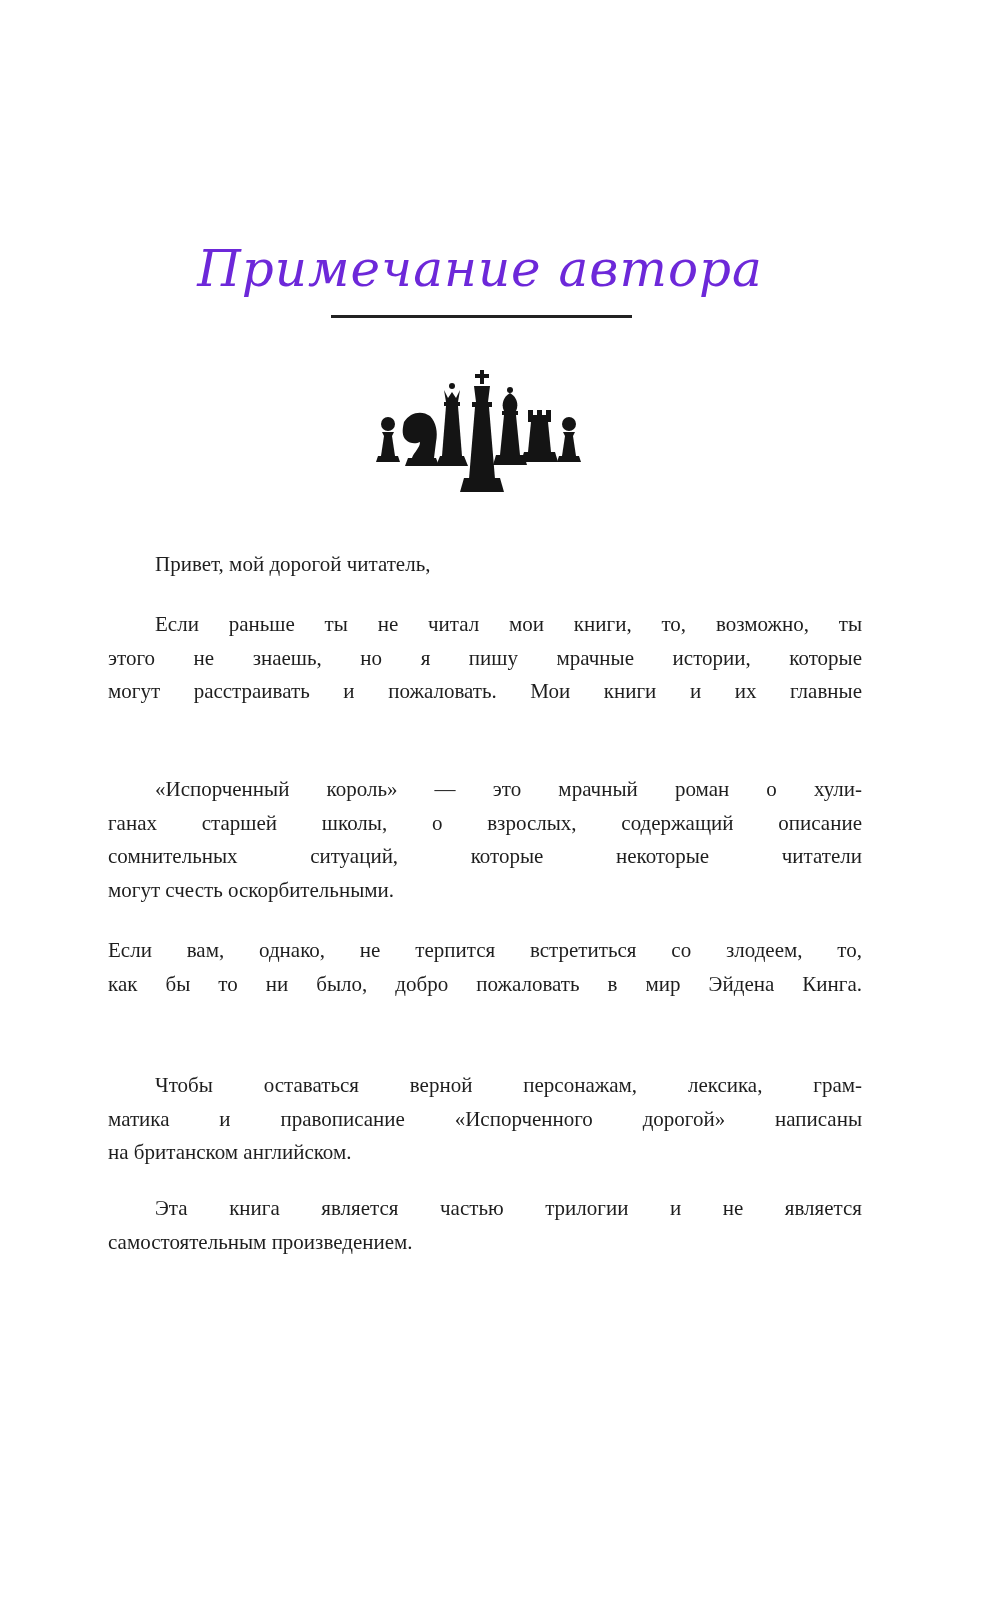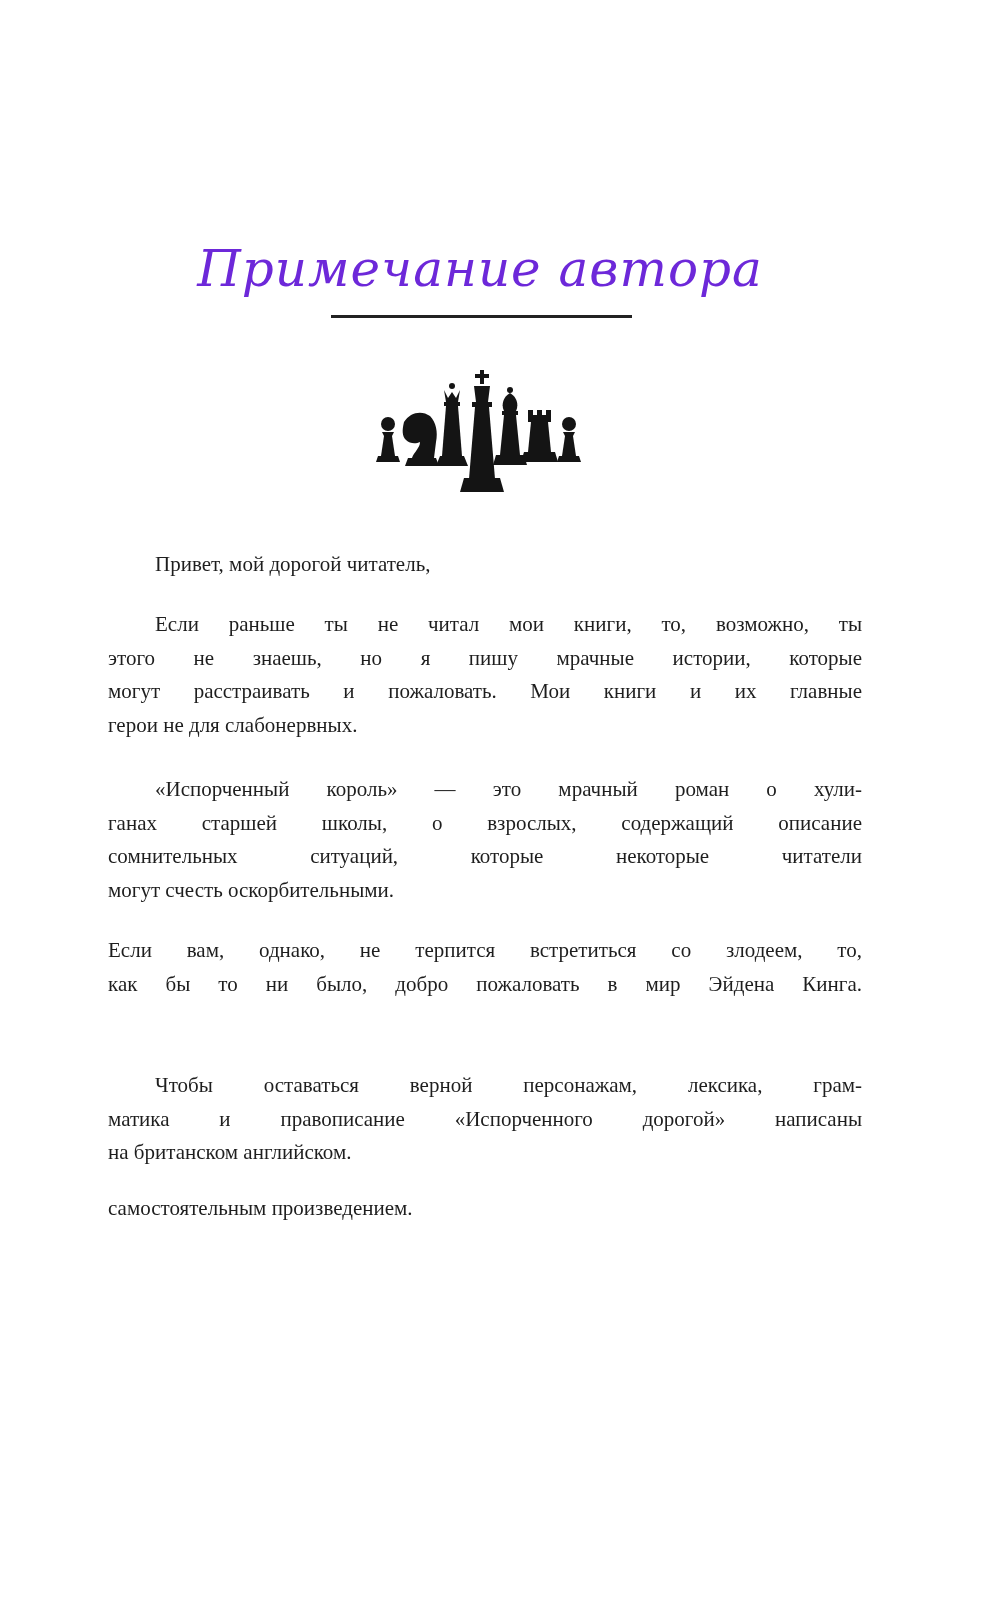"герои не для слабонервных." span.line { html: <span>герои не для слабонервных.</span> -> none }
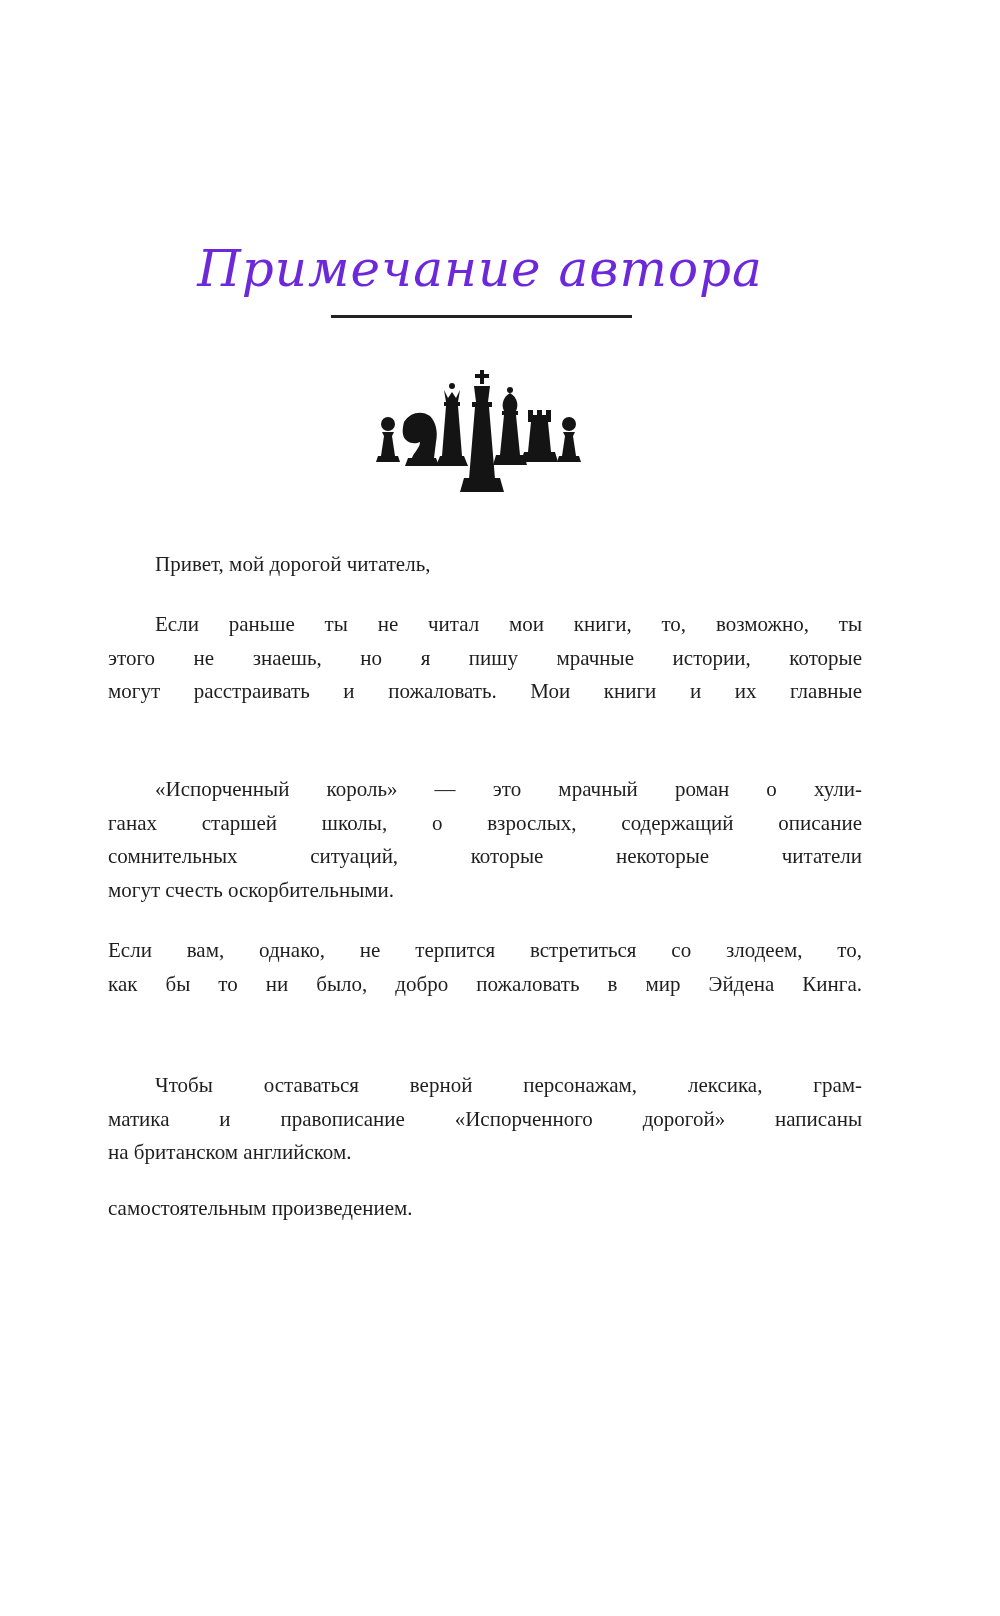"Эта книга является частью трилогии" span.line { html: none -> <span>Эта книга является частью трилогии и не является</span> }
